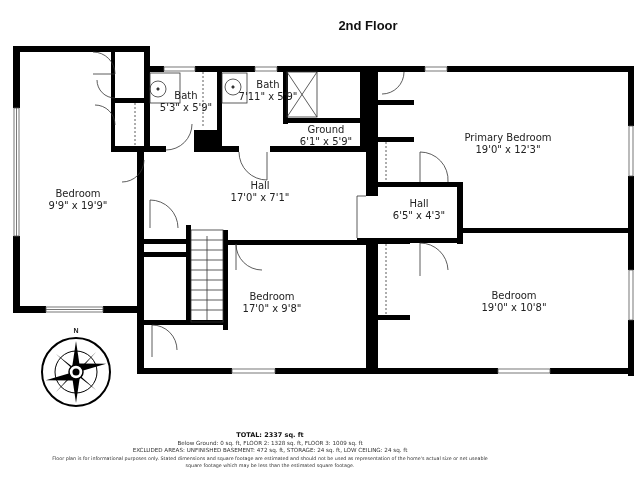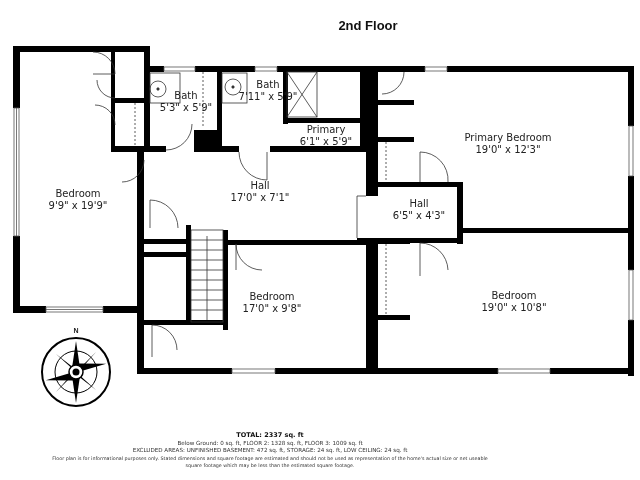"Primary" div { text: Primary -> Ground }
